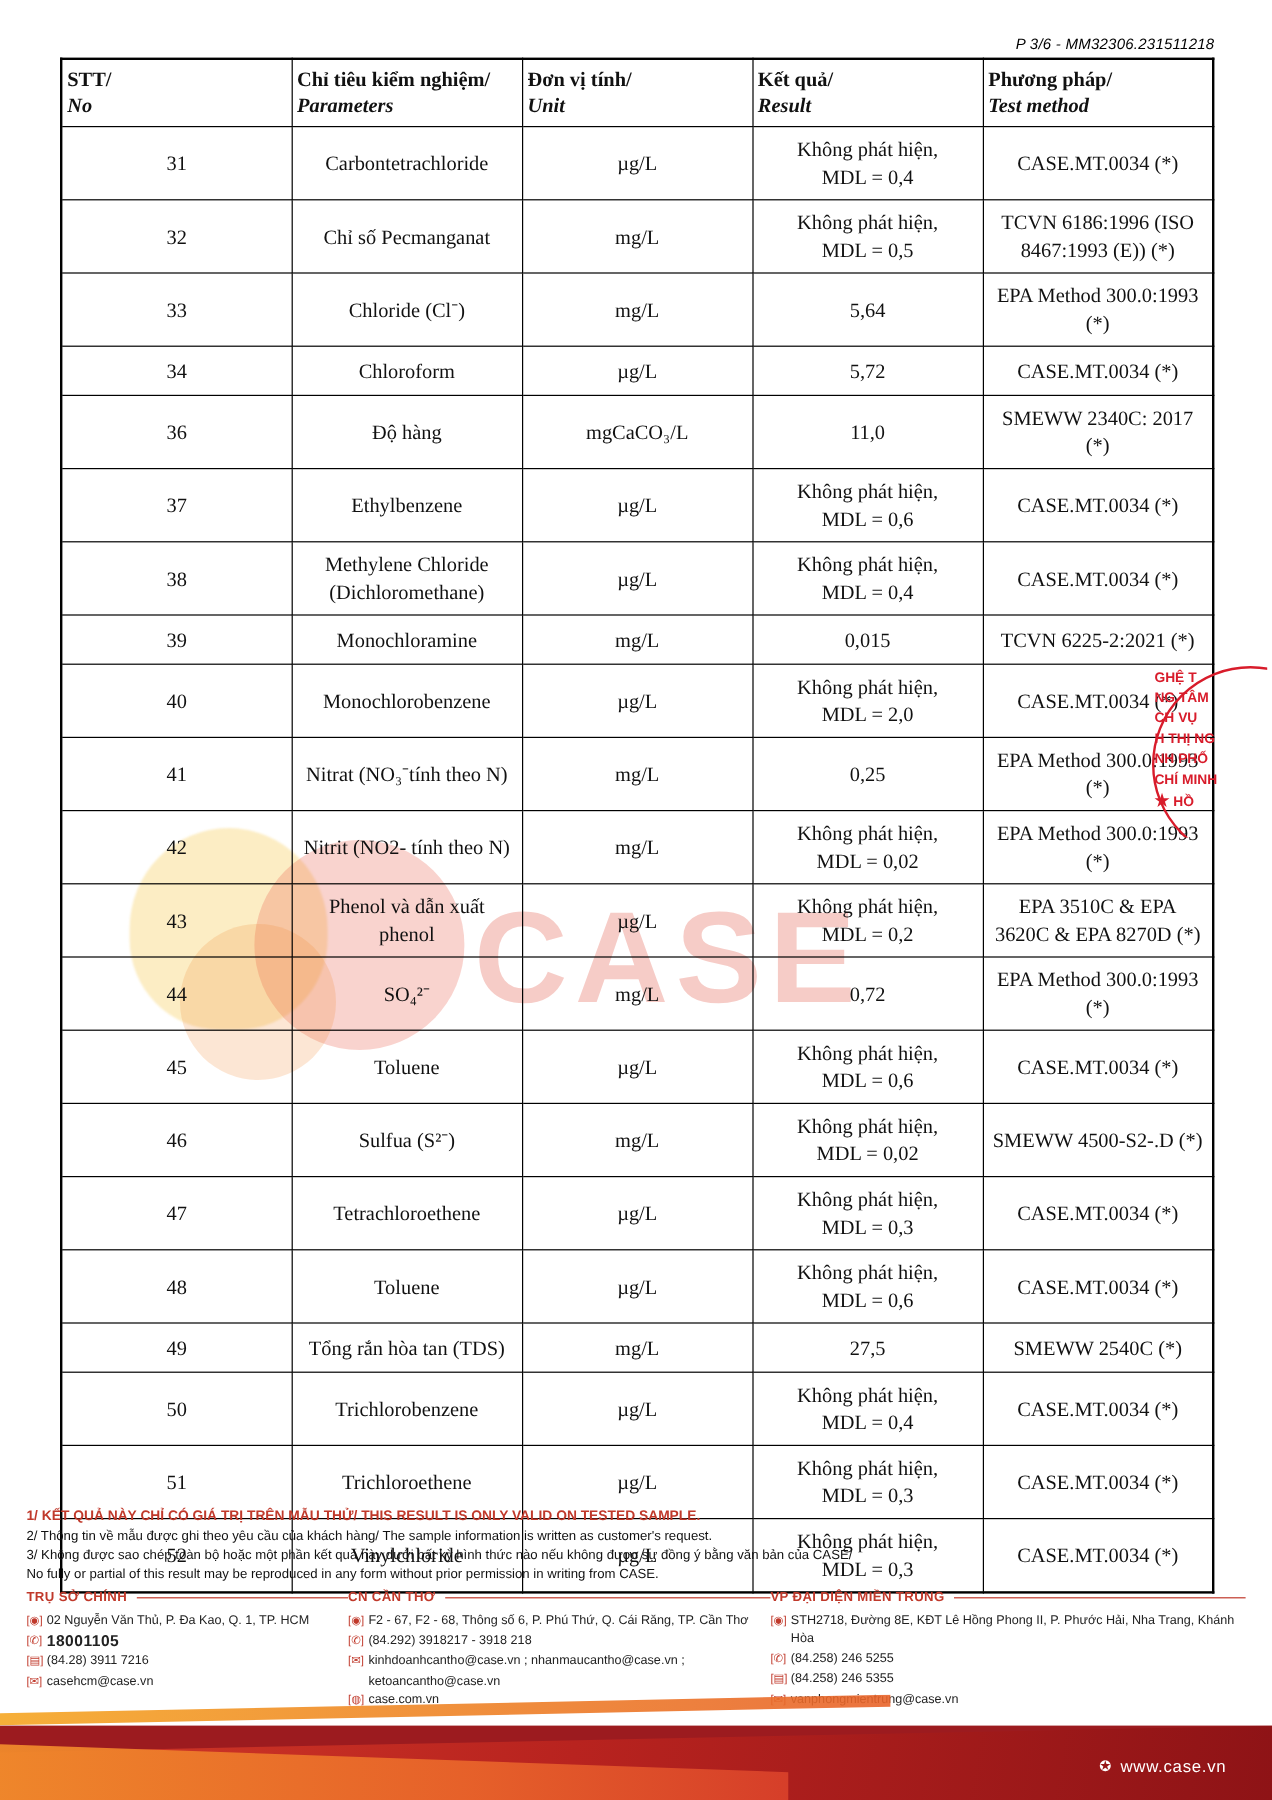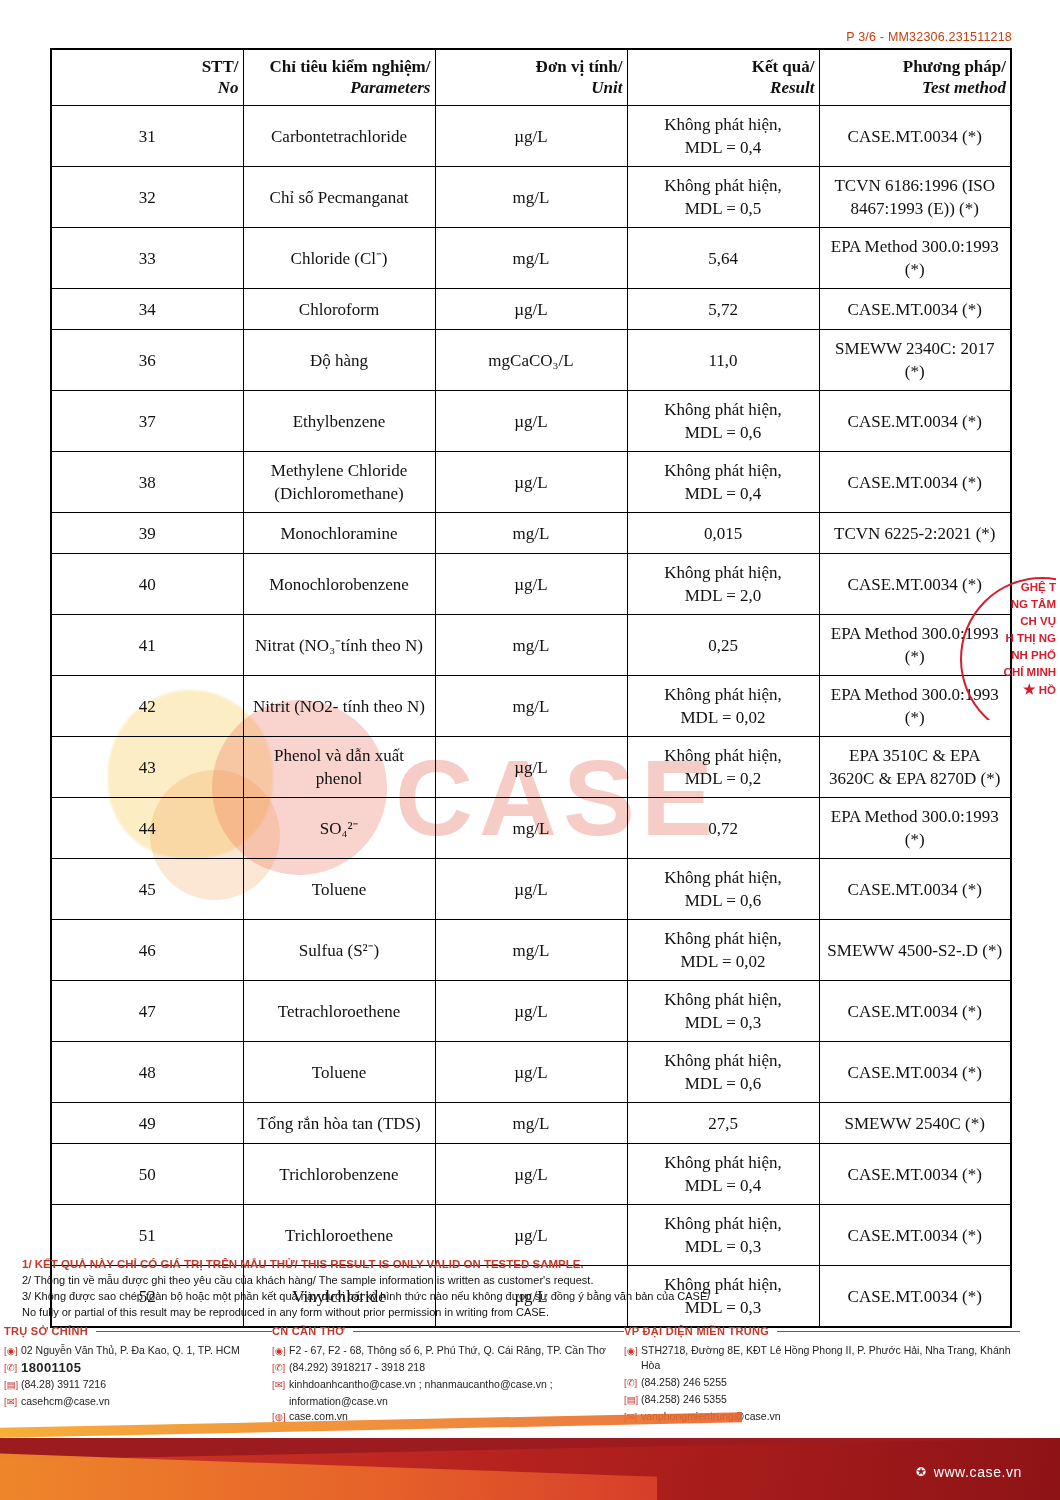"P 3/6 - MM32306.231511218" .page-ref { color: #c2410c -> #000000; font-style: none -> italic }
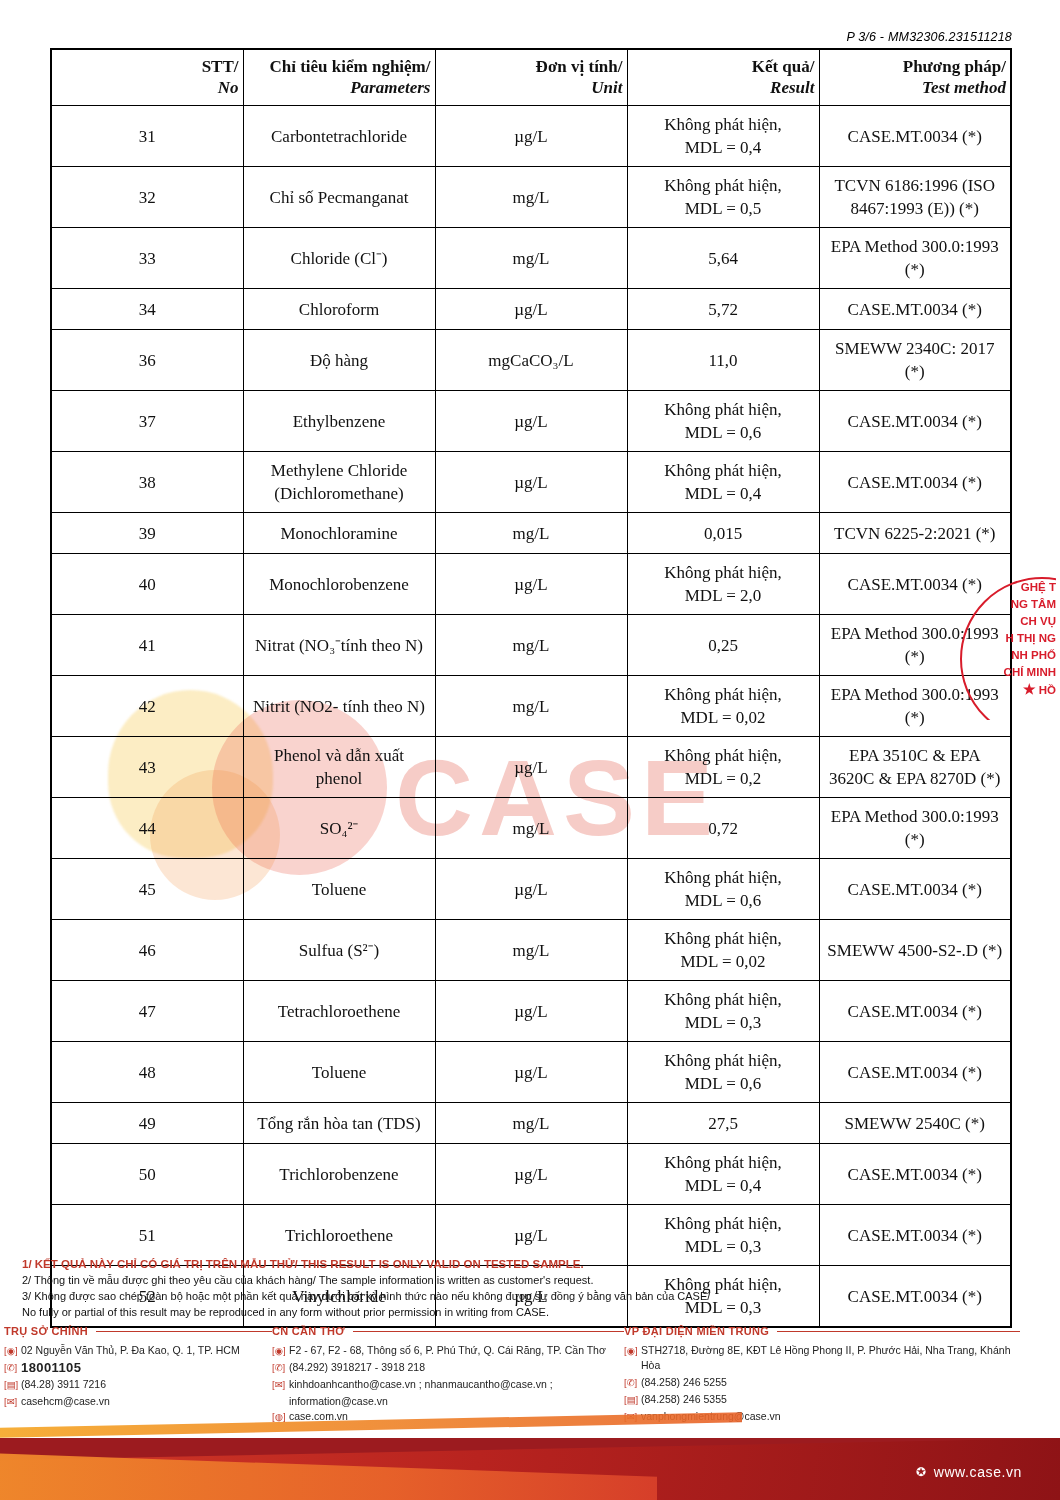"STT/" table.results th { text-align: right -> left }
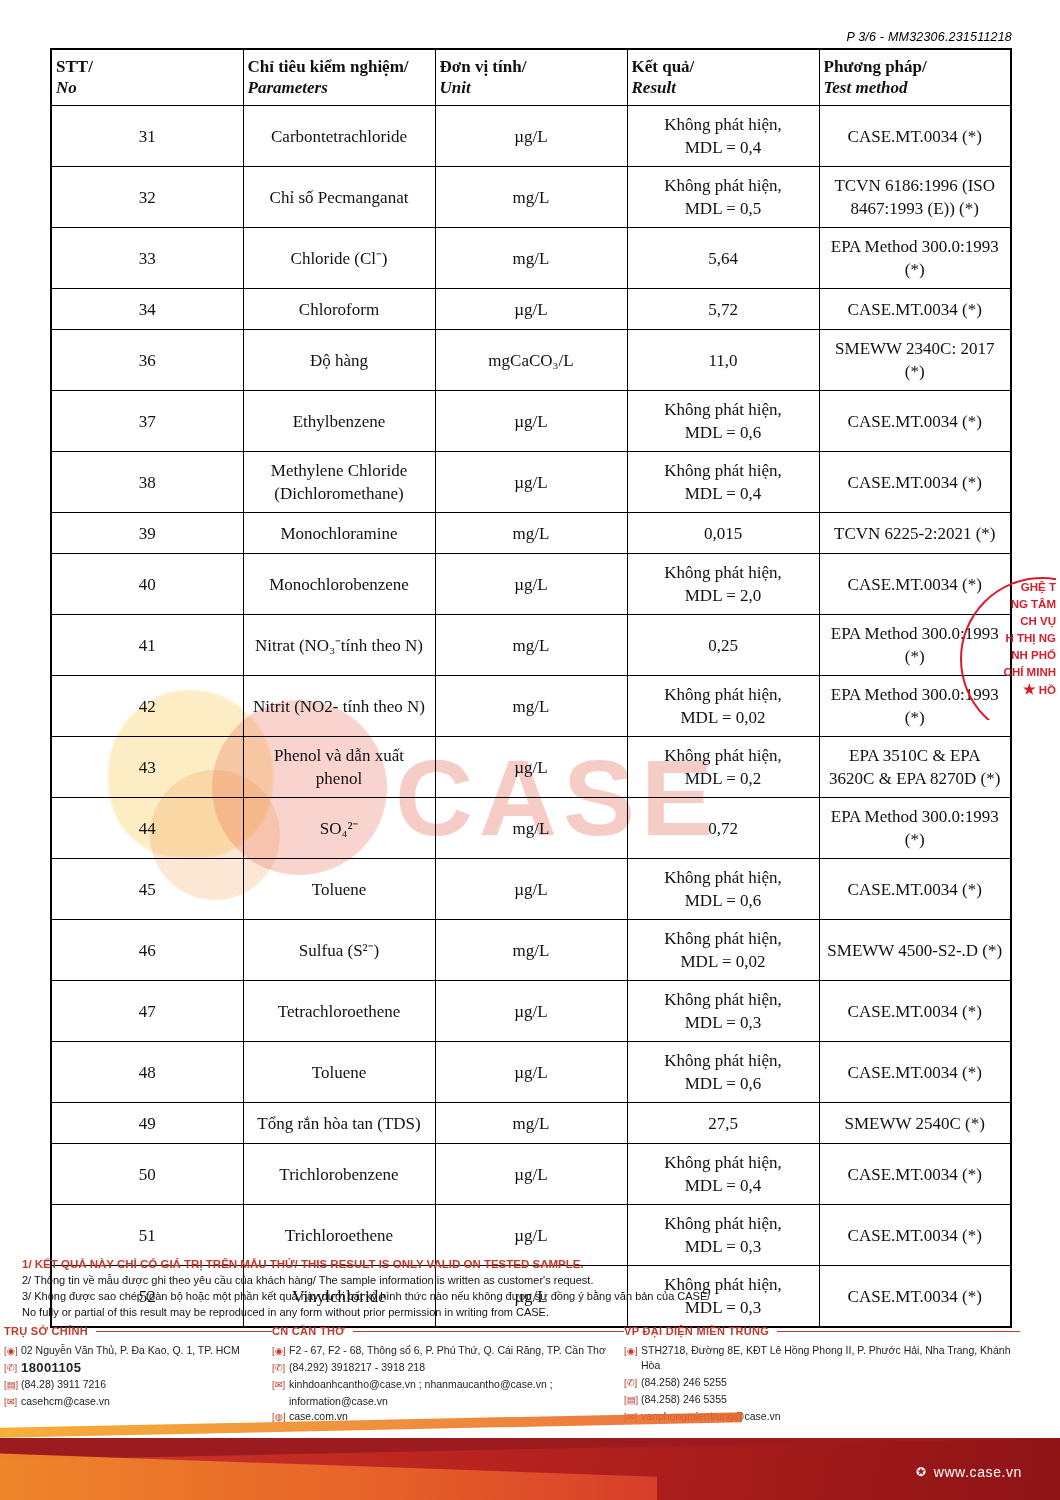"GHỆ T" .stamp { text-align: right -> none; top: 575px -> 553px }
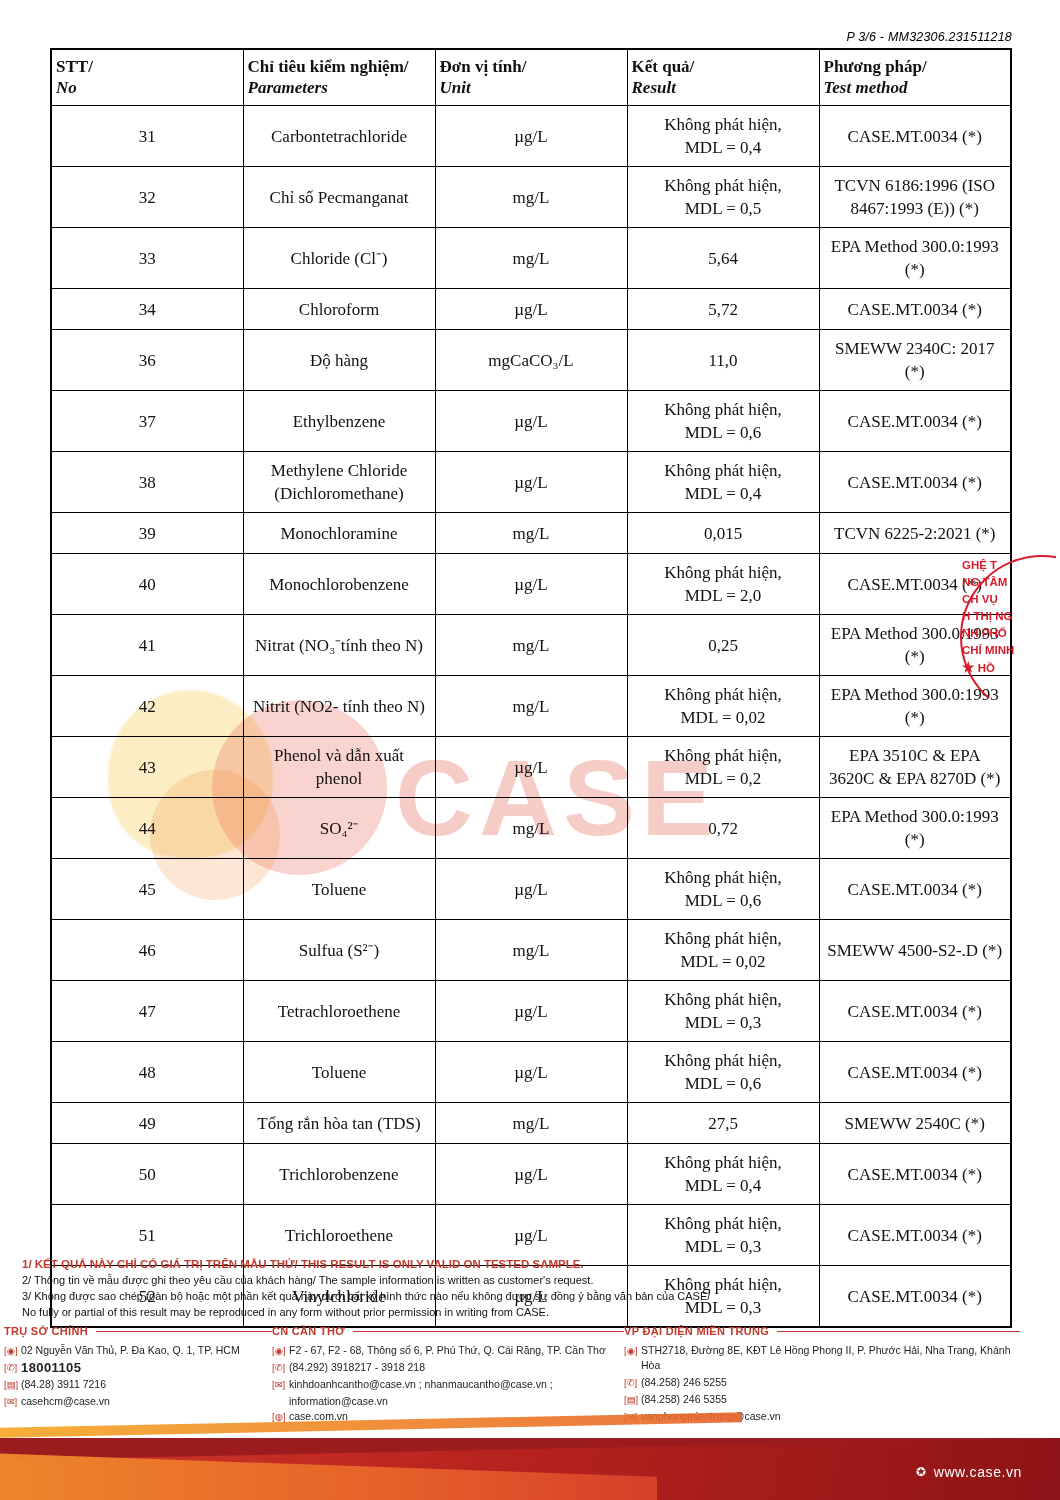"TRỤ SỞ CHÍNH" .contacts { left: 4px -> 22px }
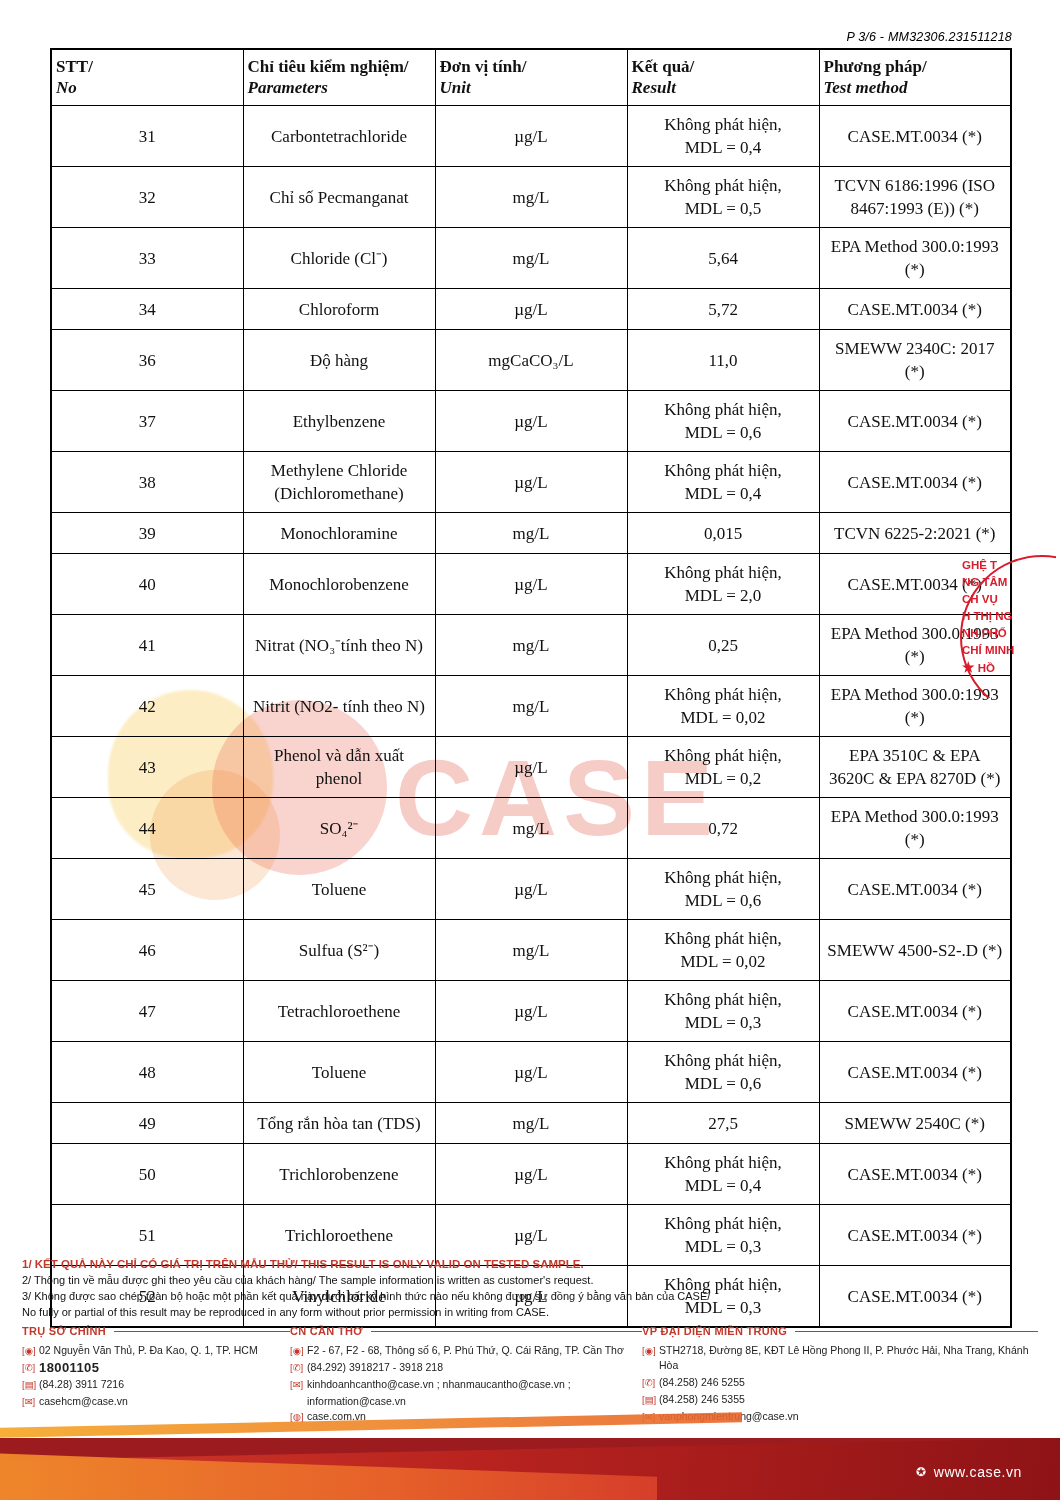"information@case.vn" div.indent { text: information@case.vn -> ketoancantho@case.vn }
